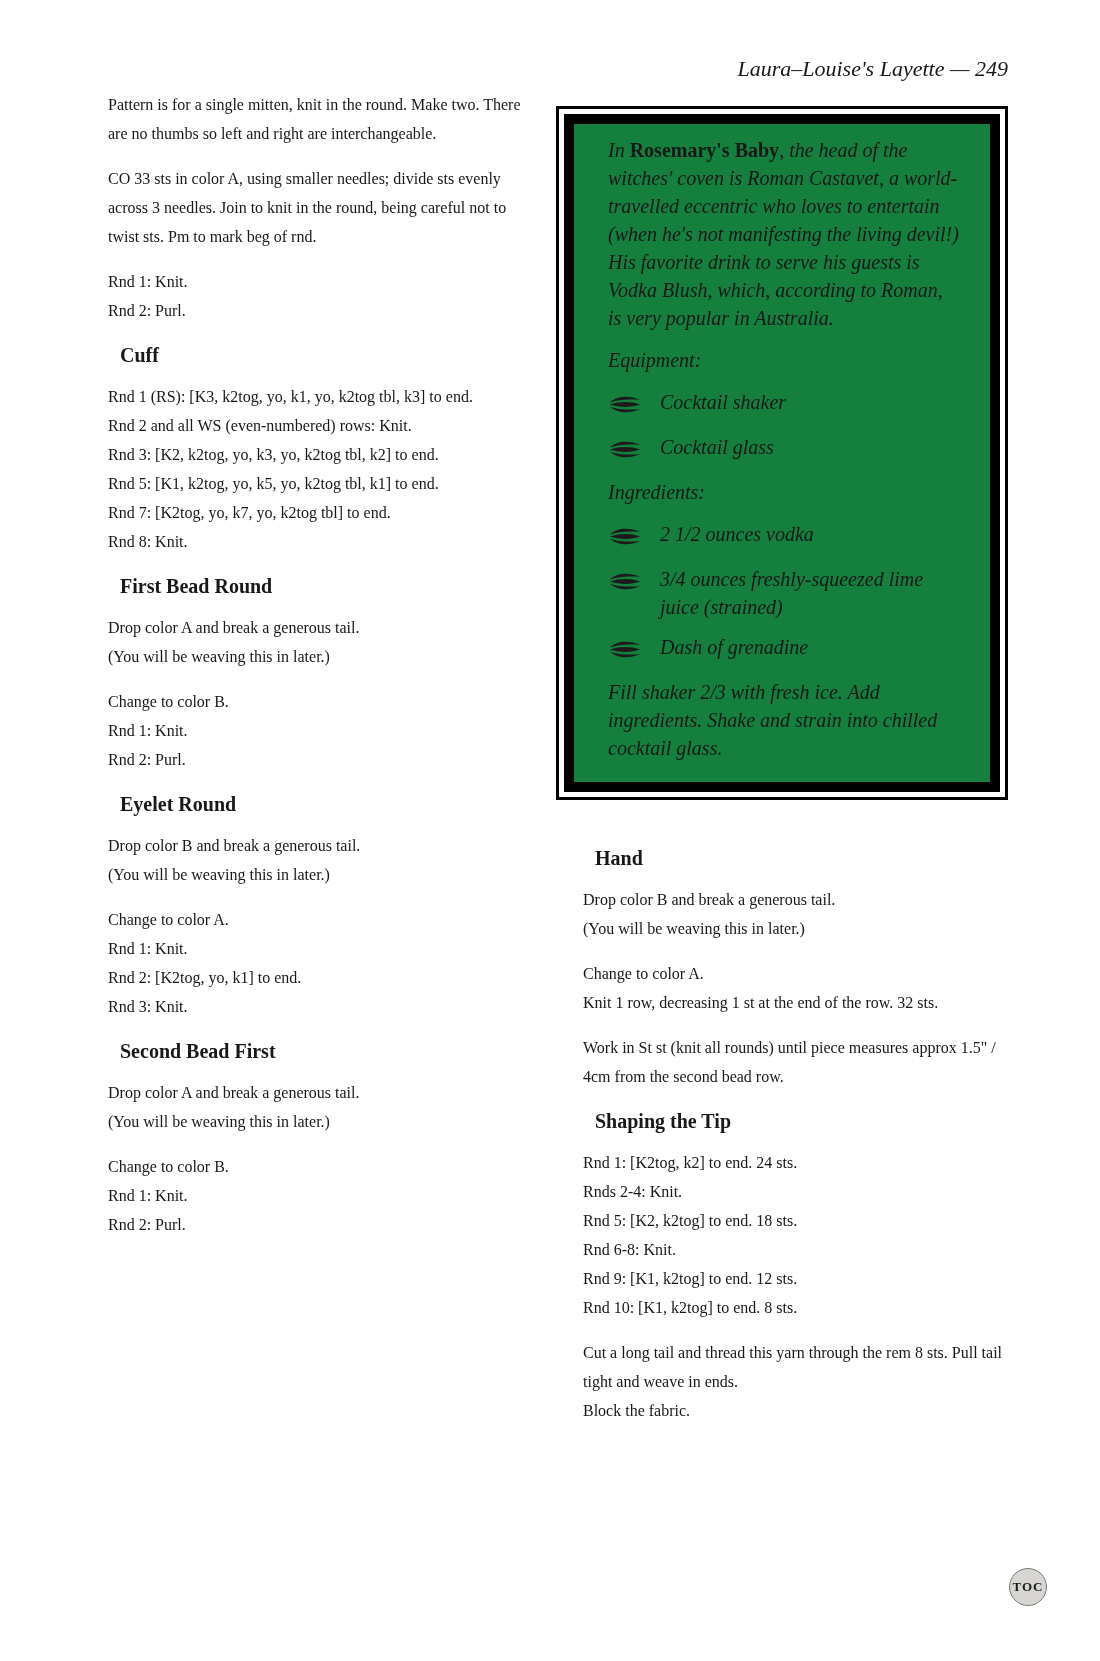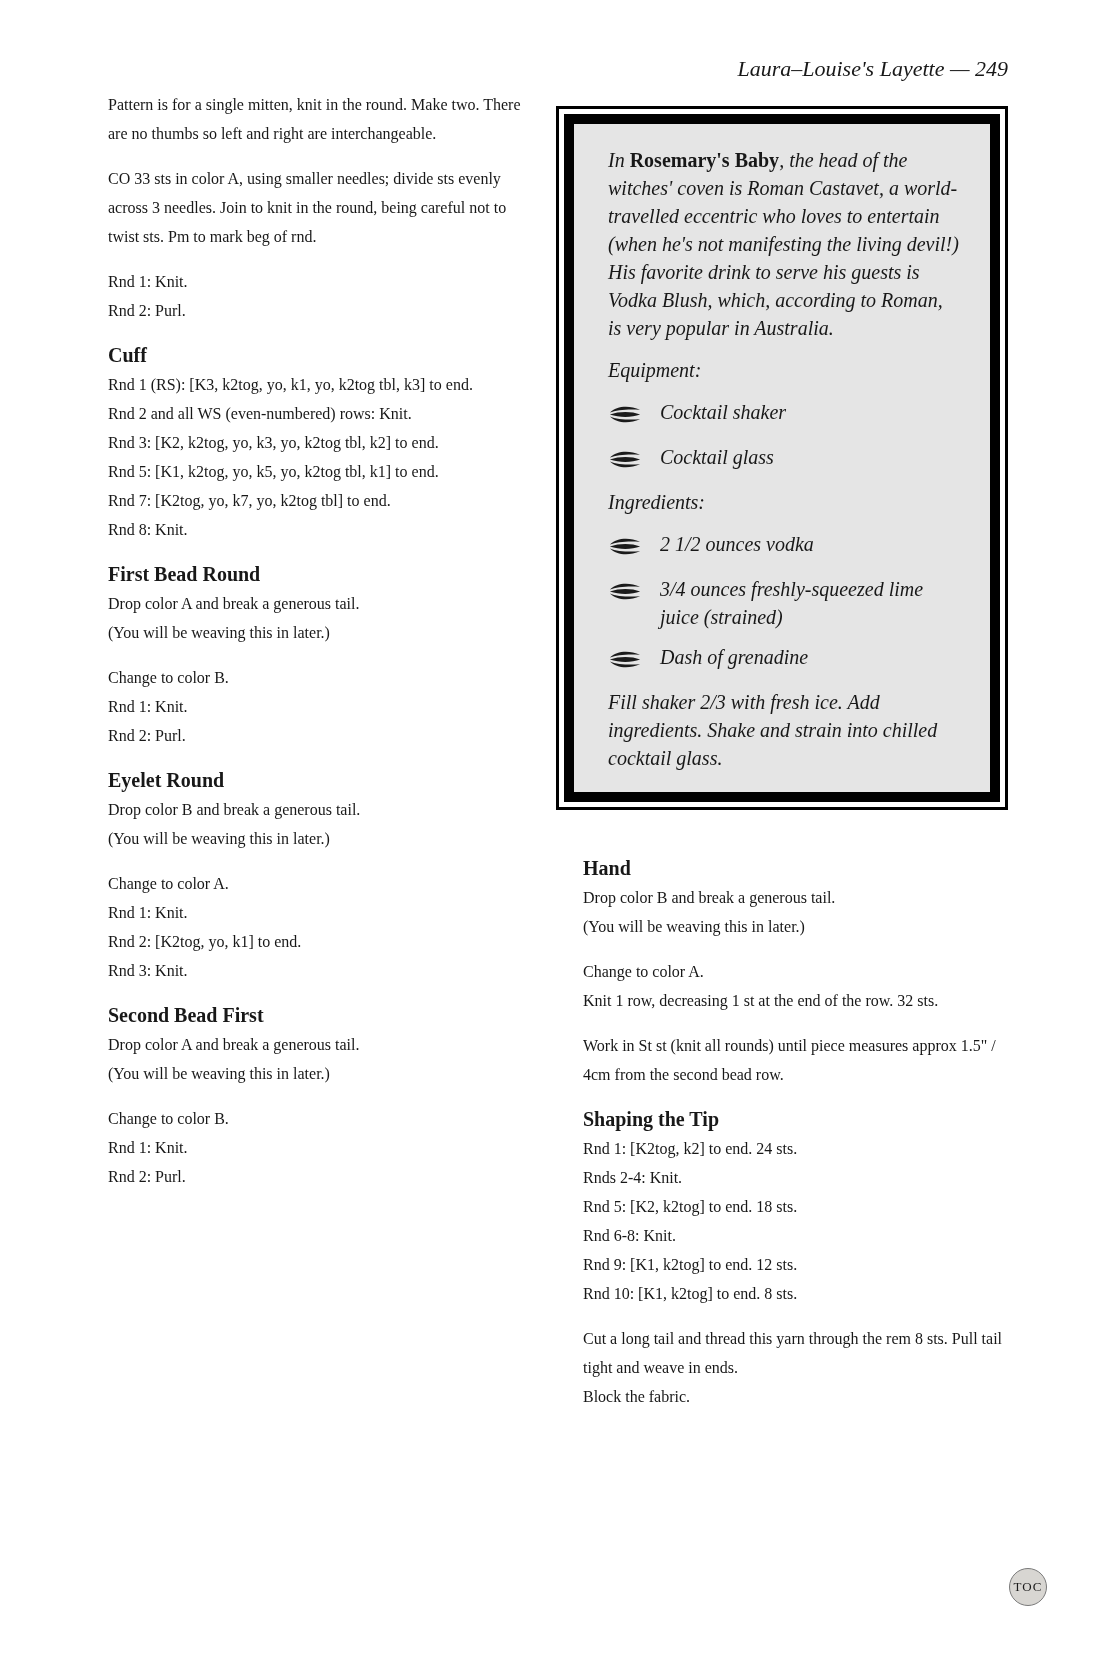"In Rosemary's Baby, the head" .box-inner { background: #e5e5e5 -> #15803d; padding: 22px 30px 20px 34px -> 12px 30px 20px 34px }
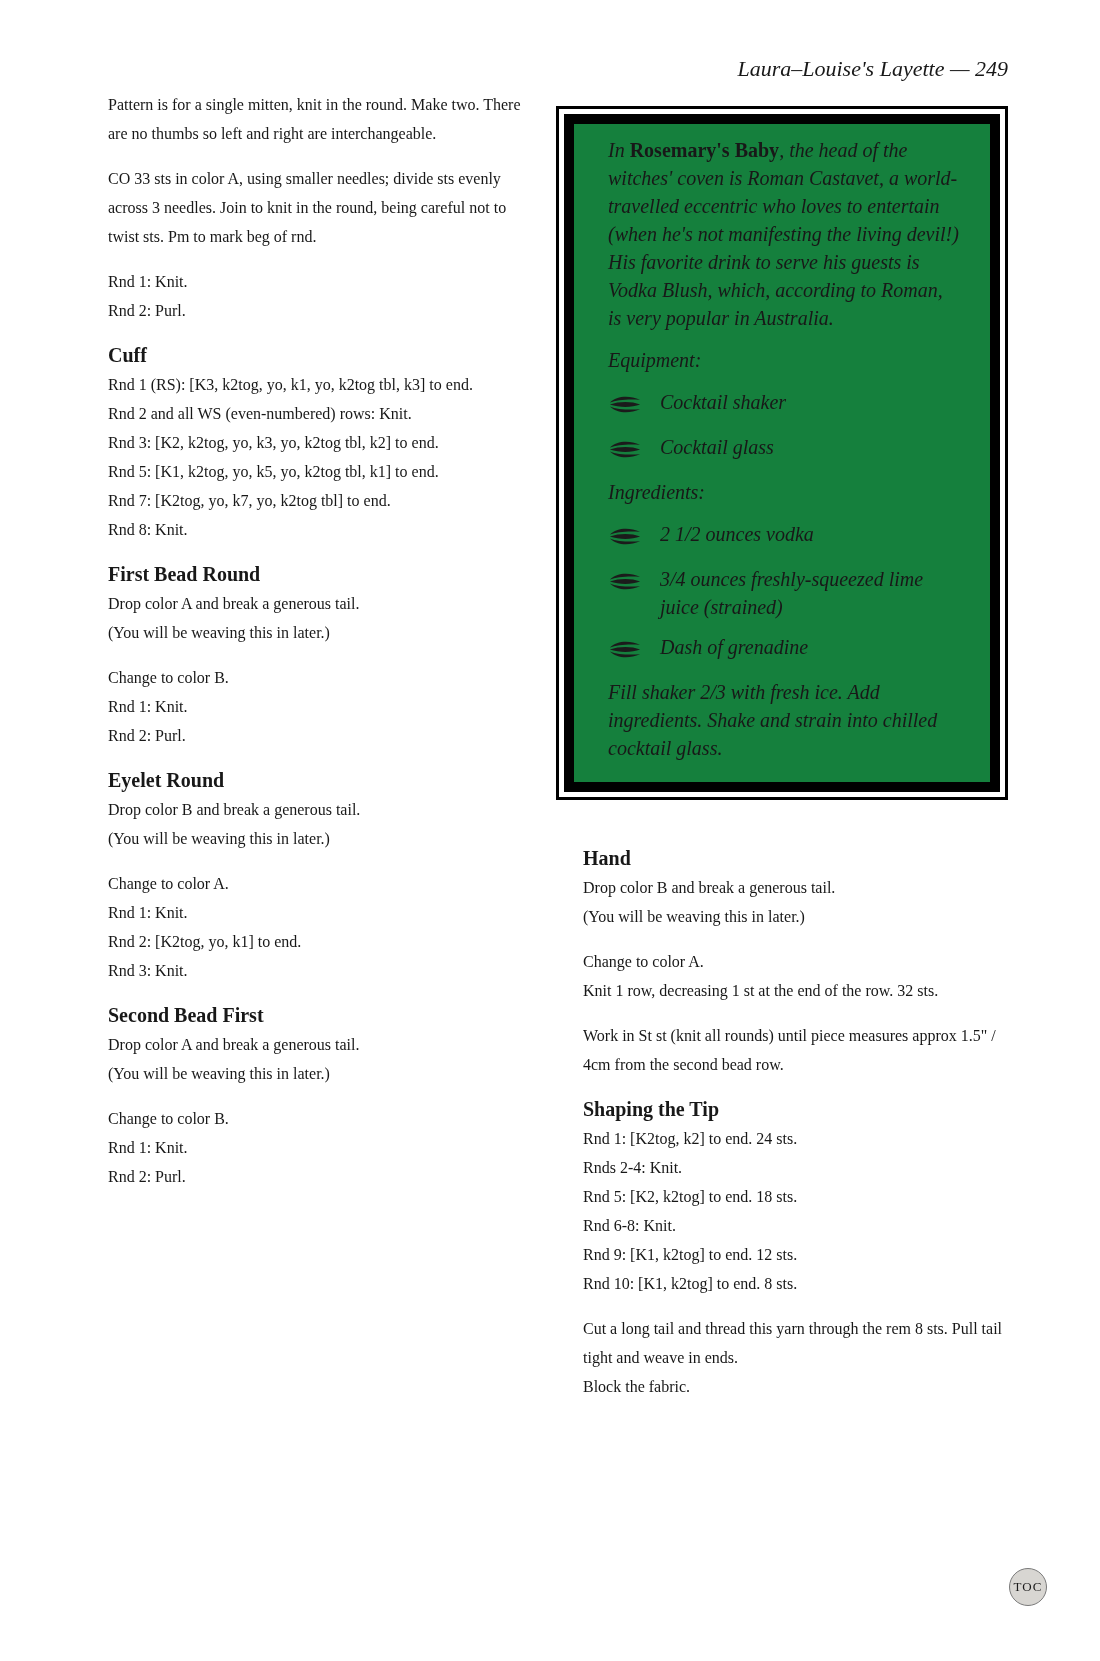"Cuff" .sec-h { margin: 0 -> 12px }
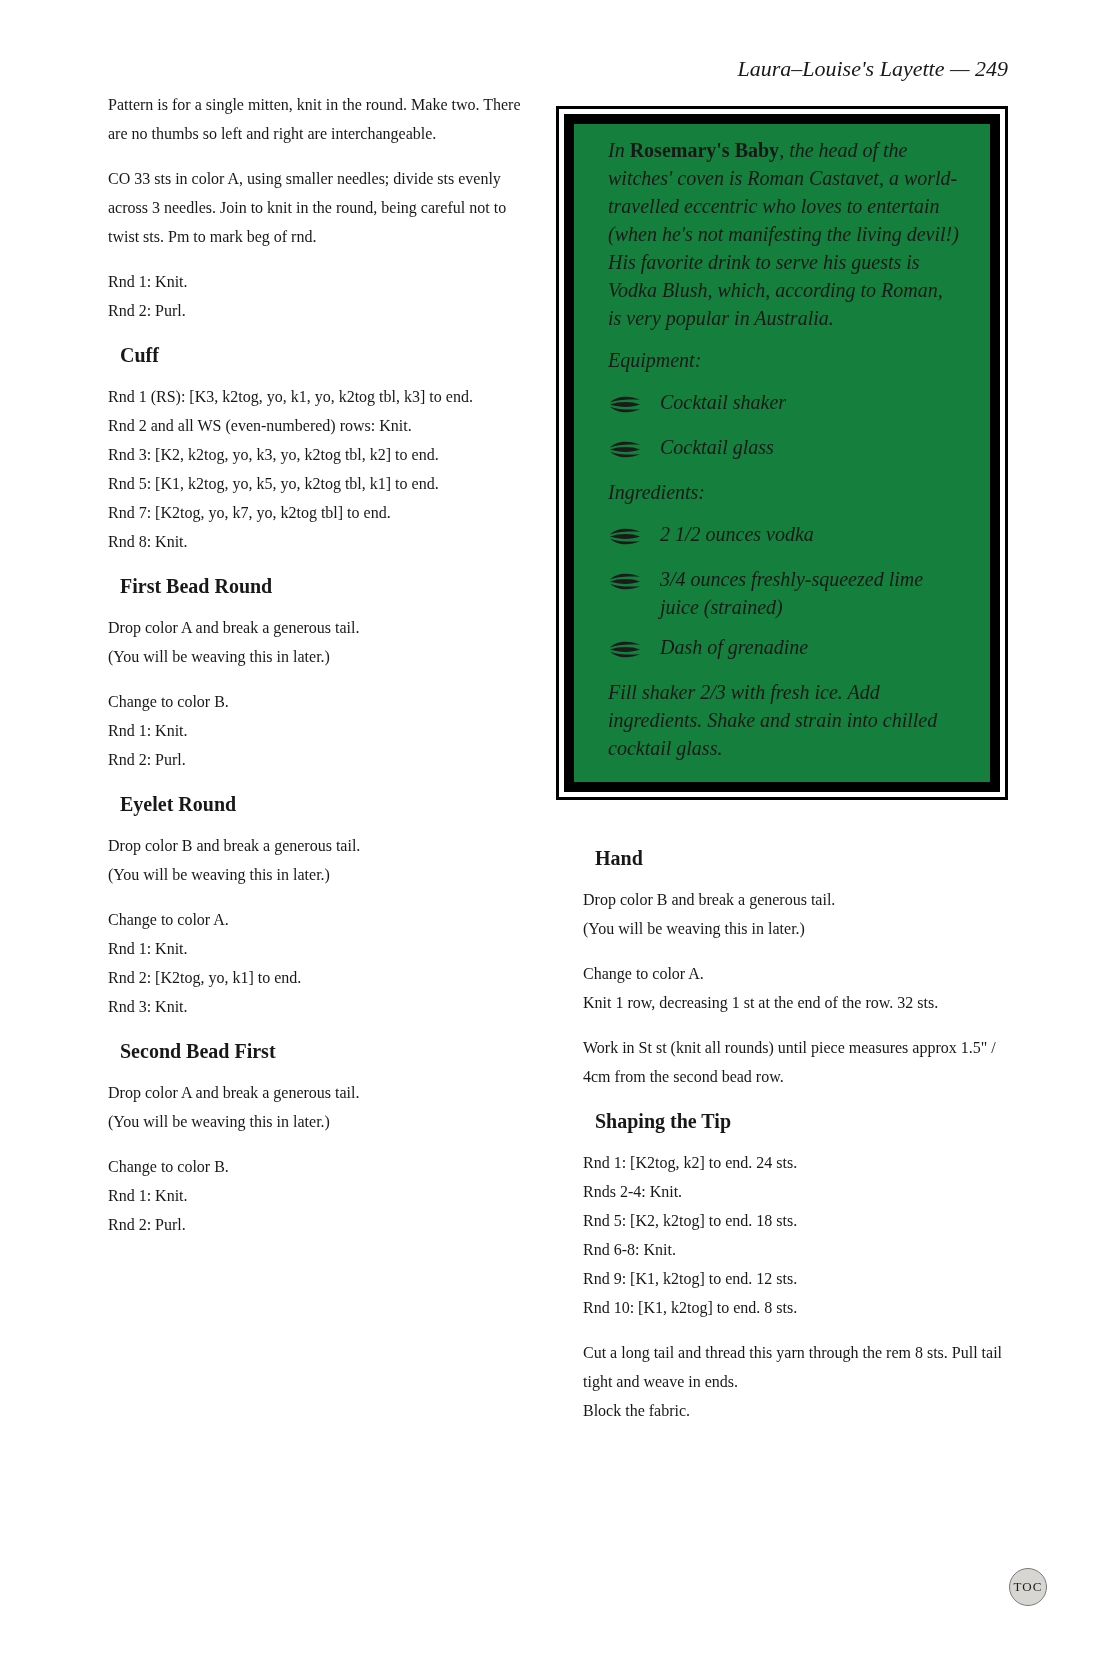"TOC" .toc-btn { font-weight: 400 -> 700 }
